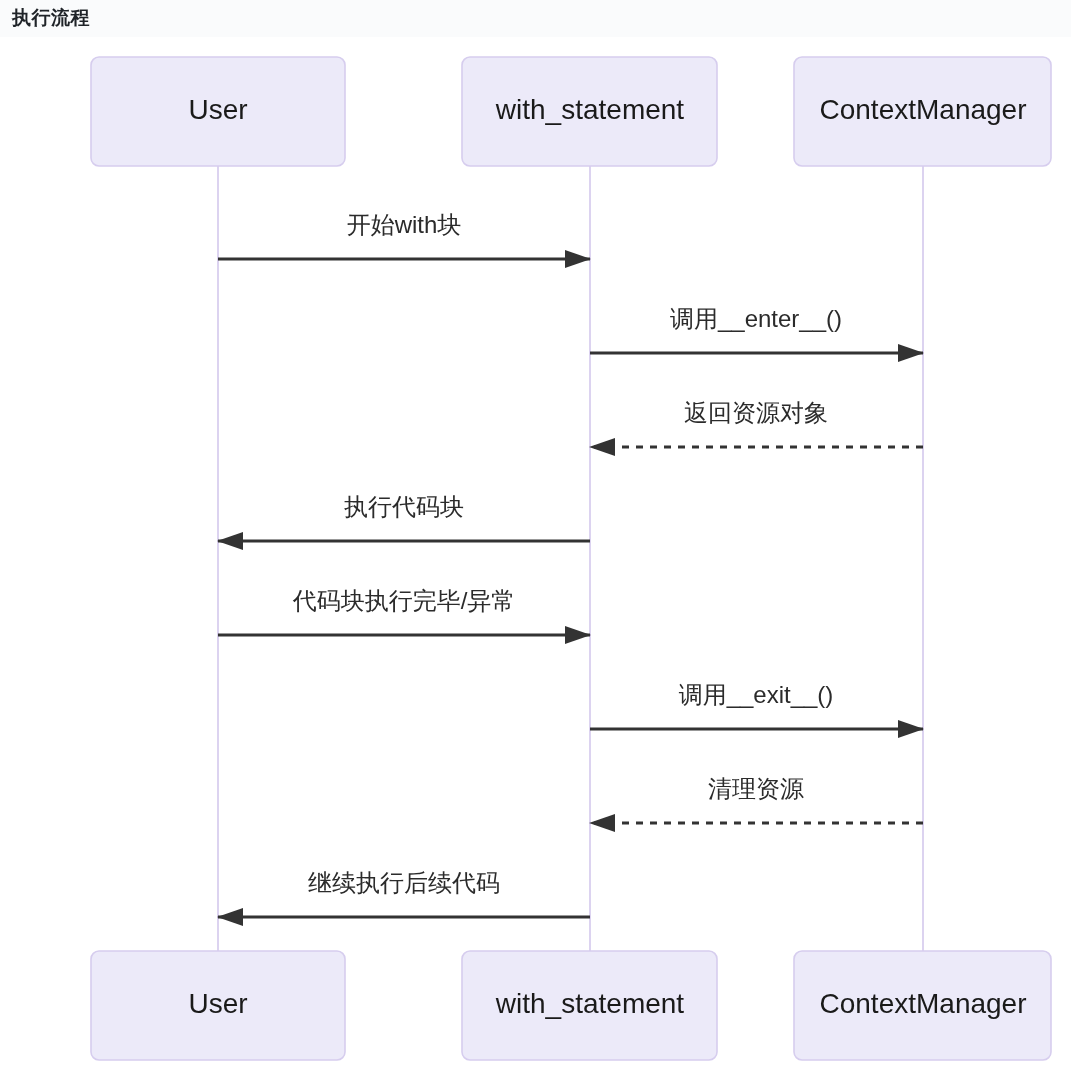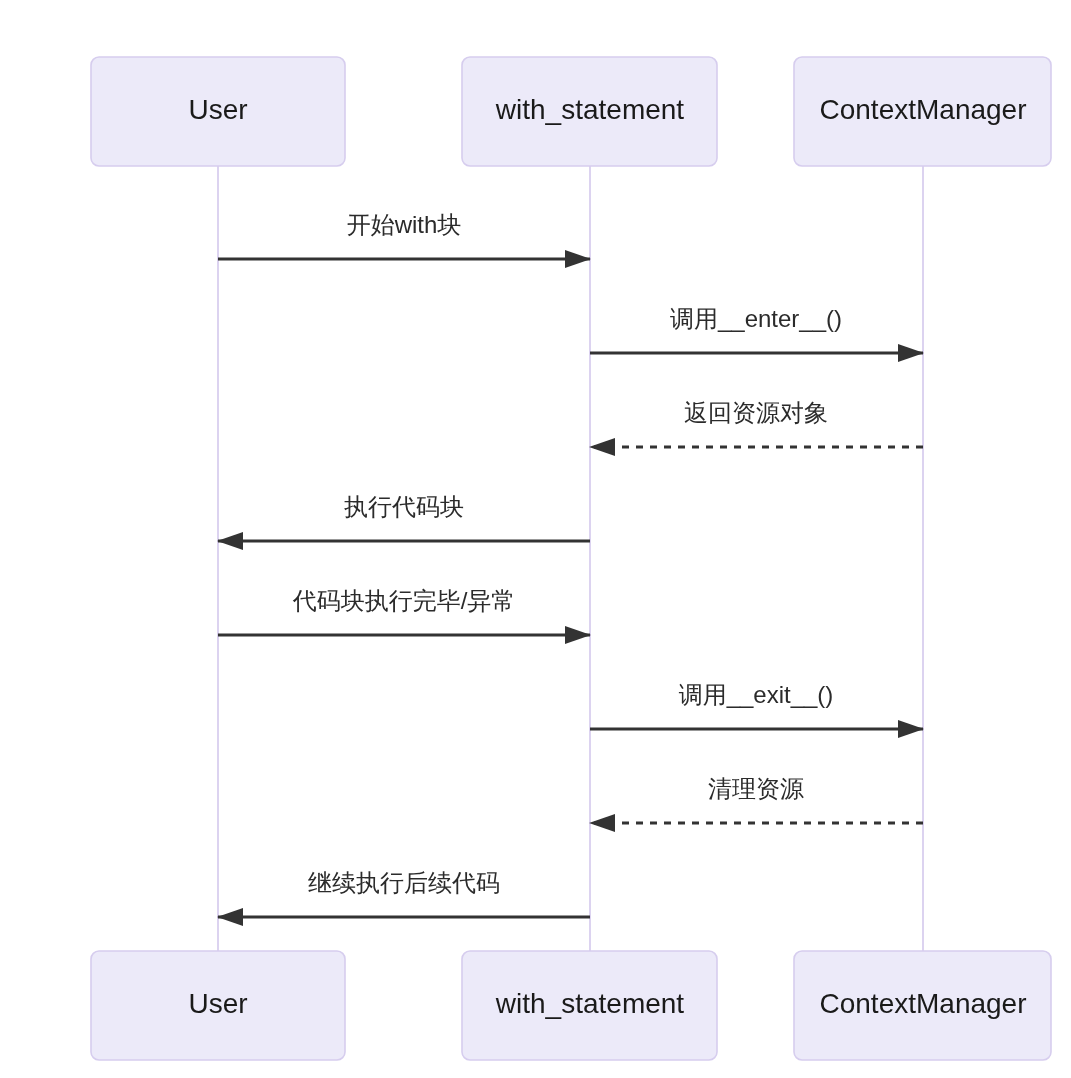"执行流程" div.header-band { html: none -> <div> <div>执行流程</div> </div> }
